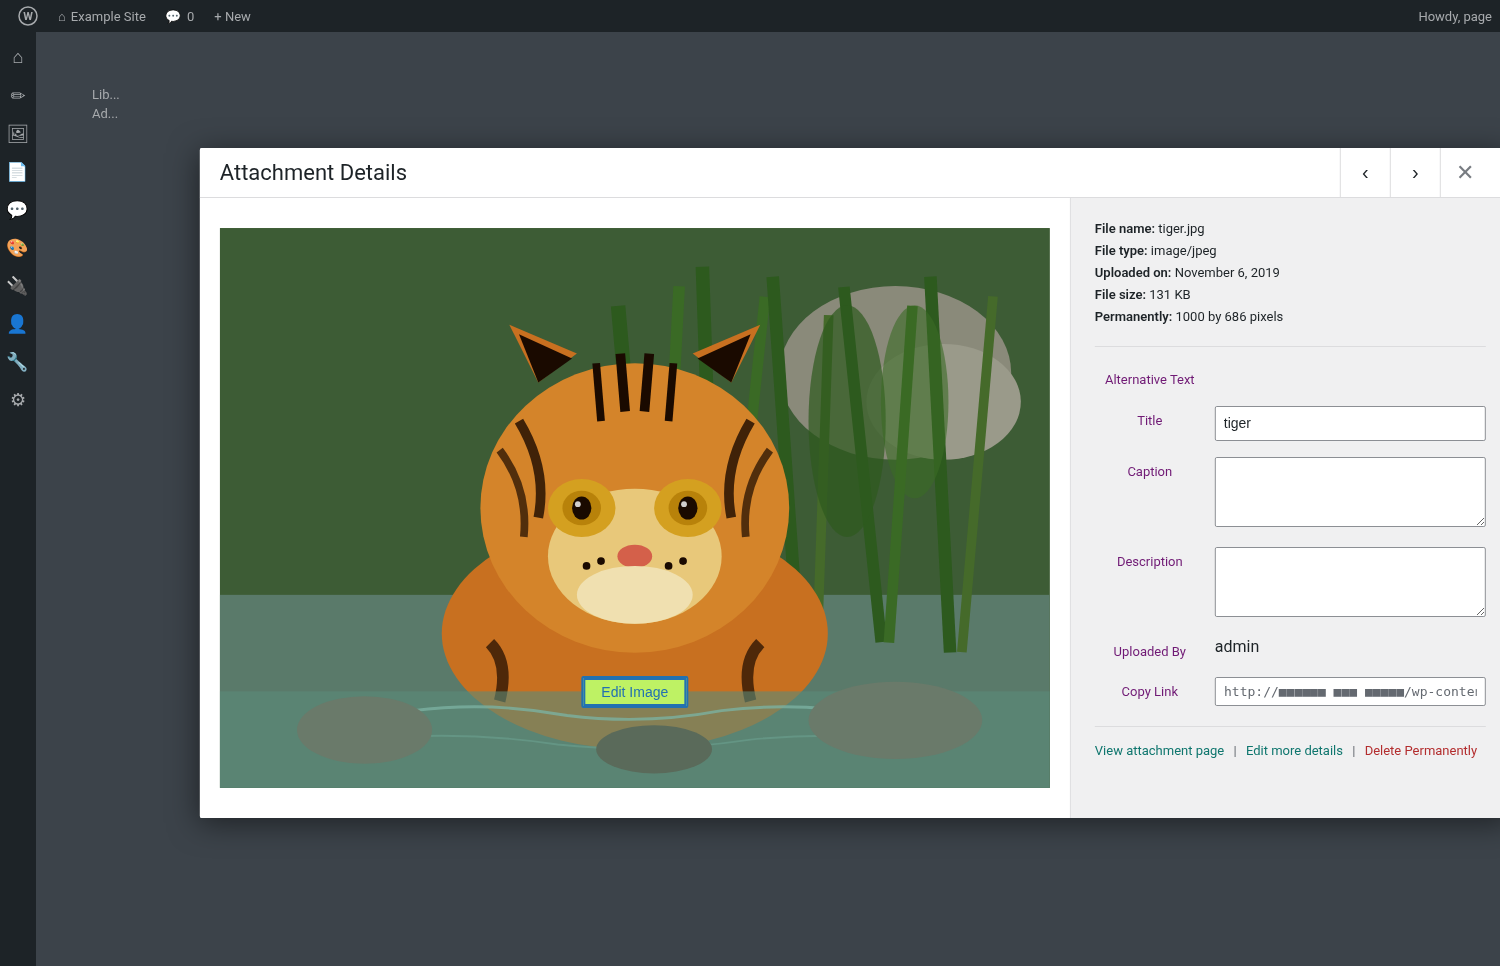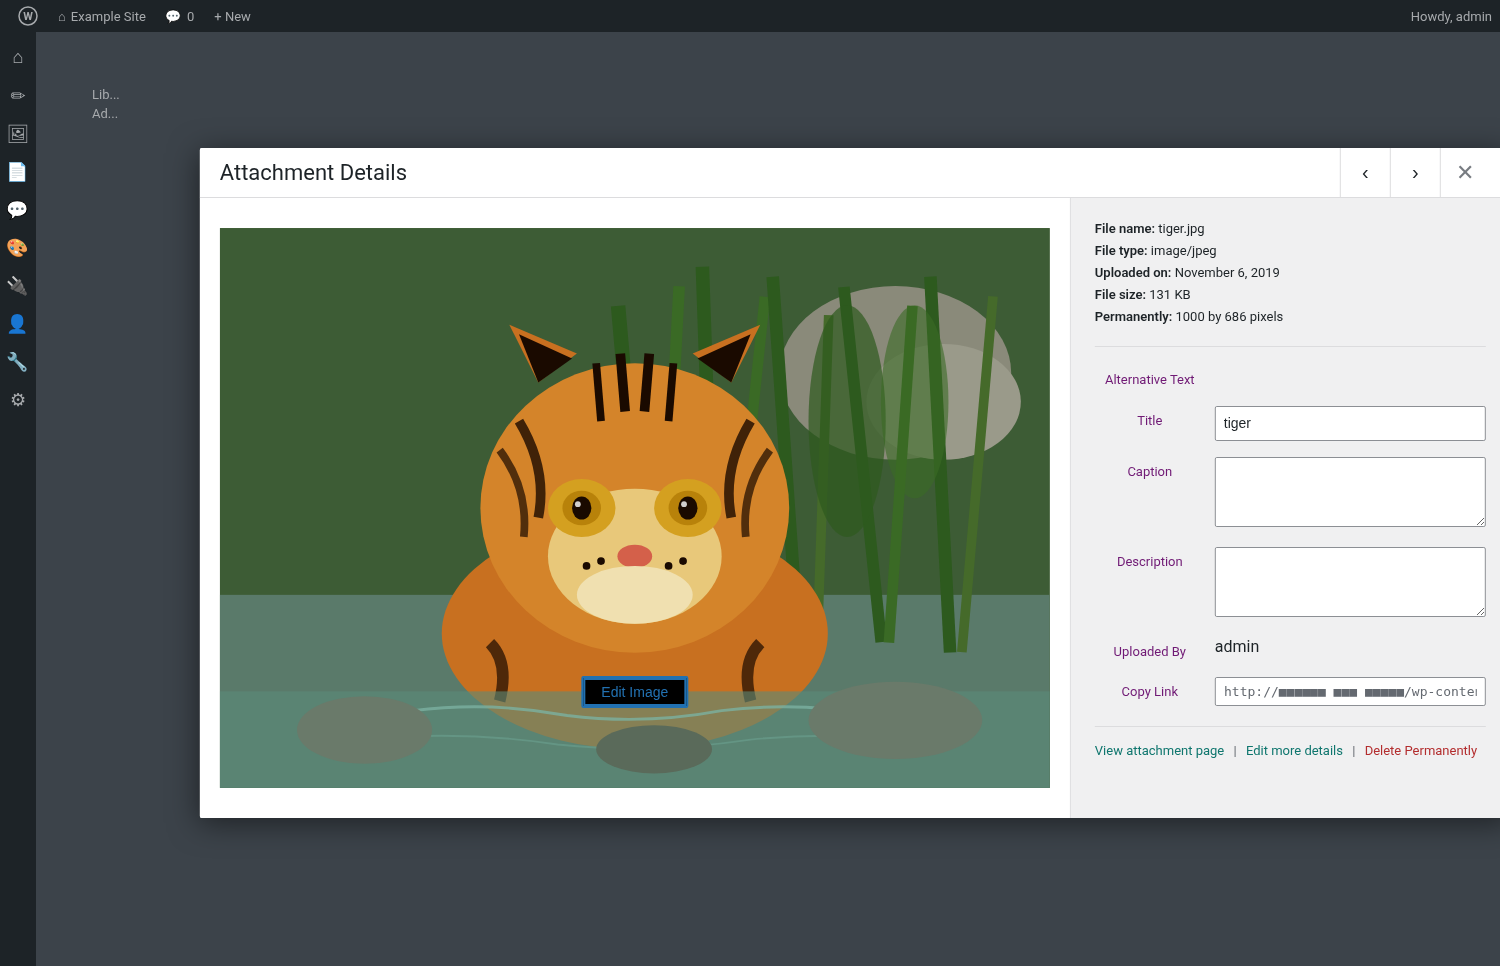"Howdy, admin" span { text: admin -> page }
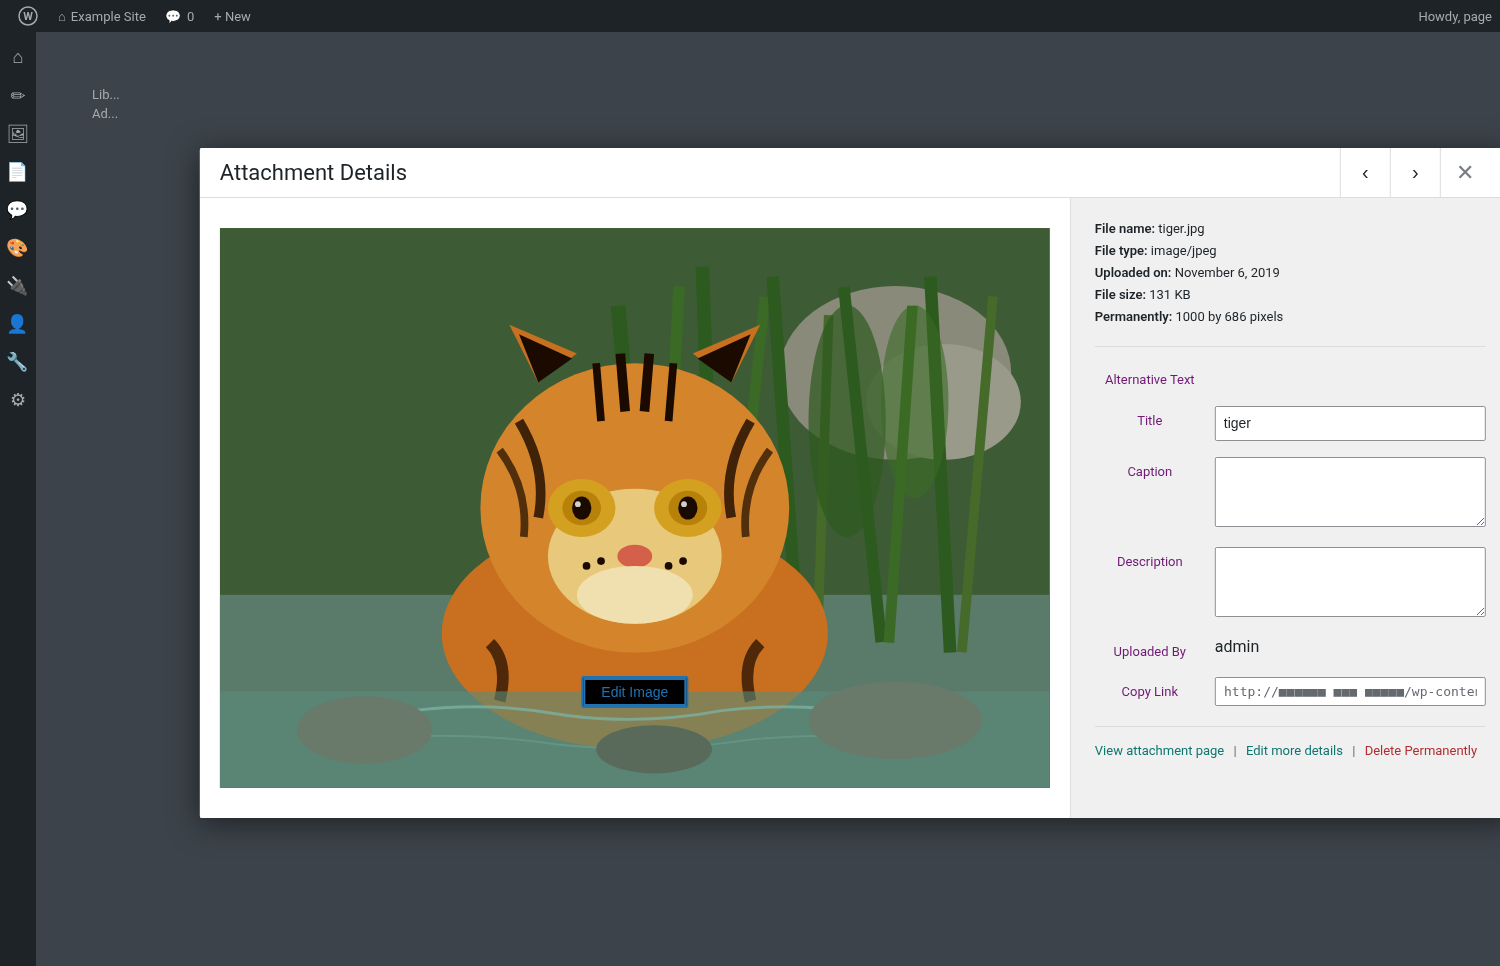"Edit Image" .edit-image-btn { background: #000000 -> #bef264 }
